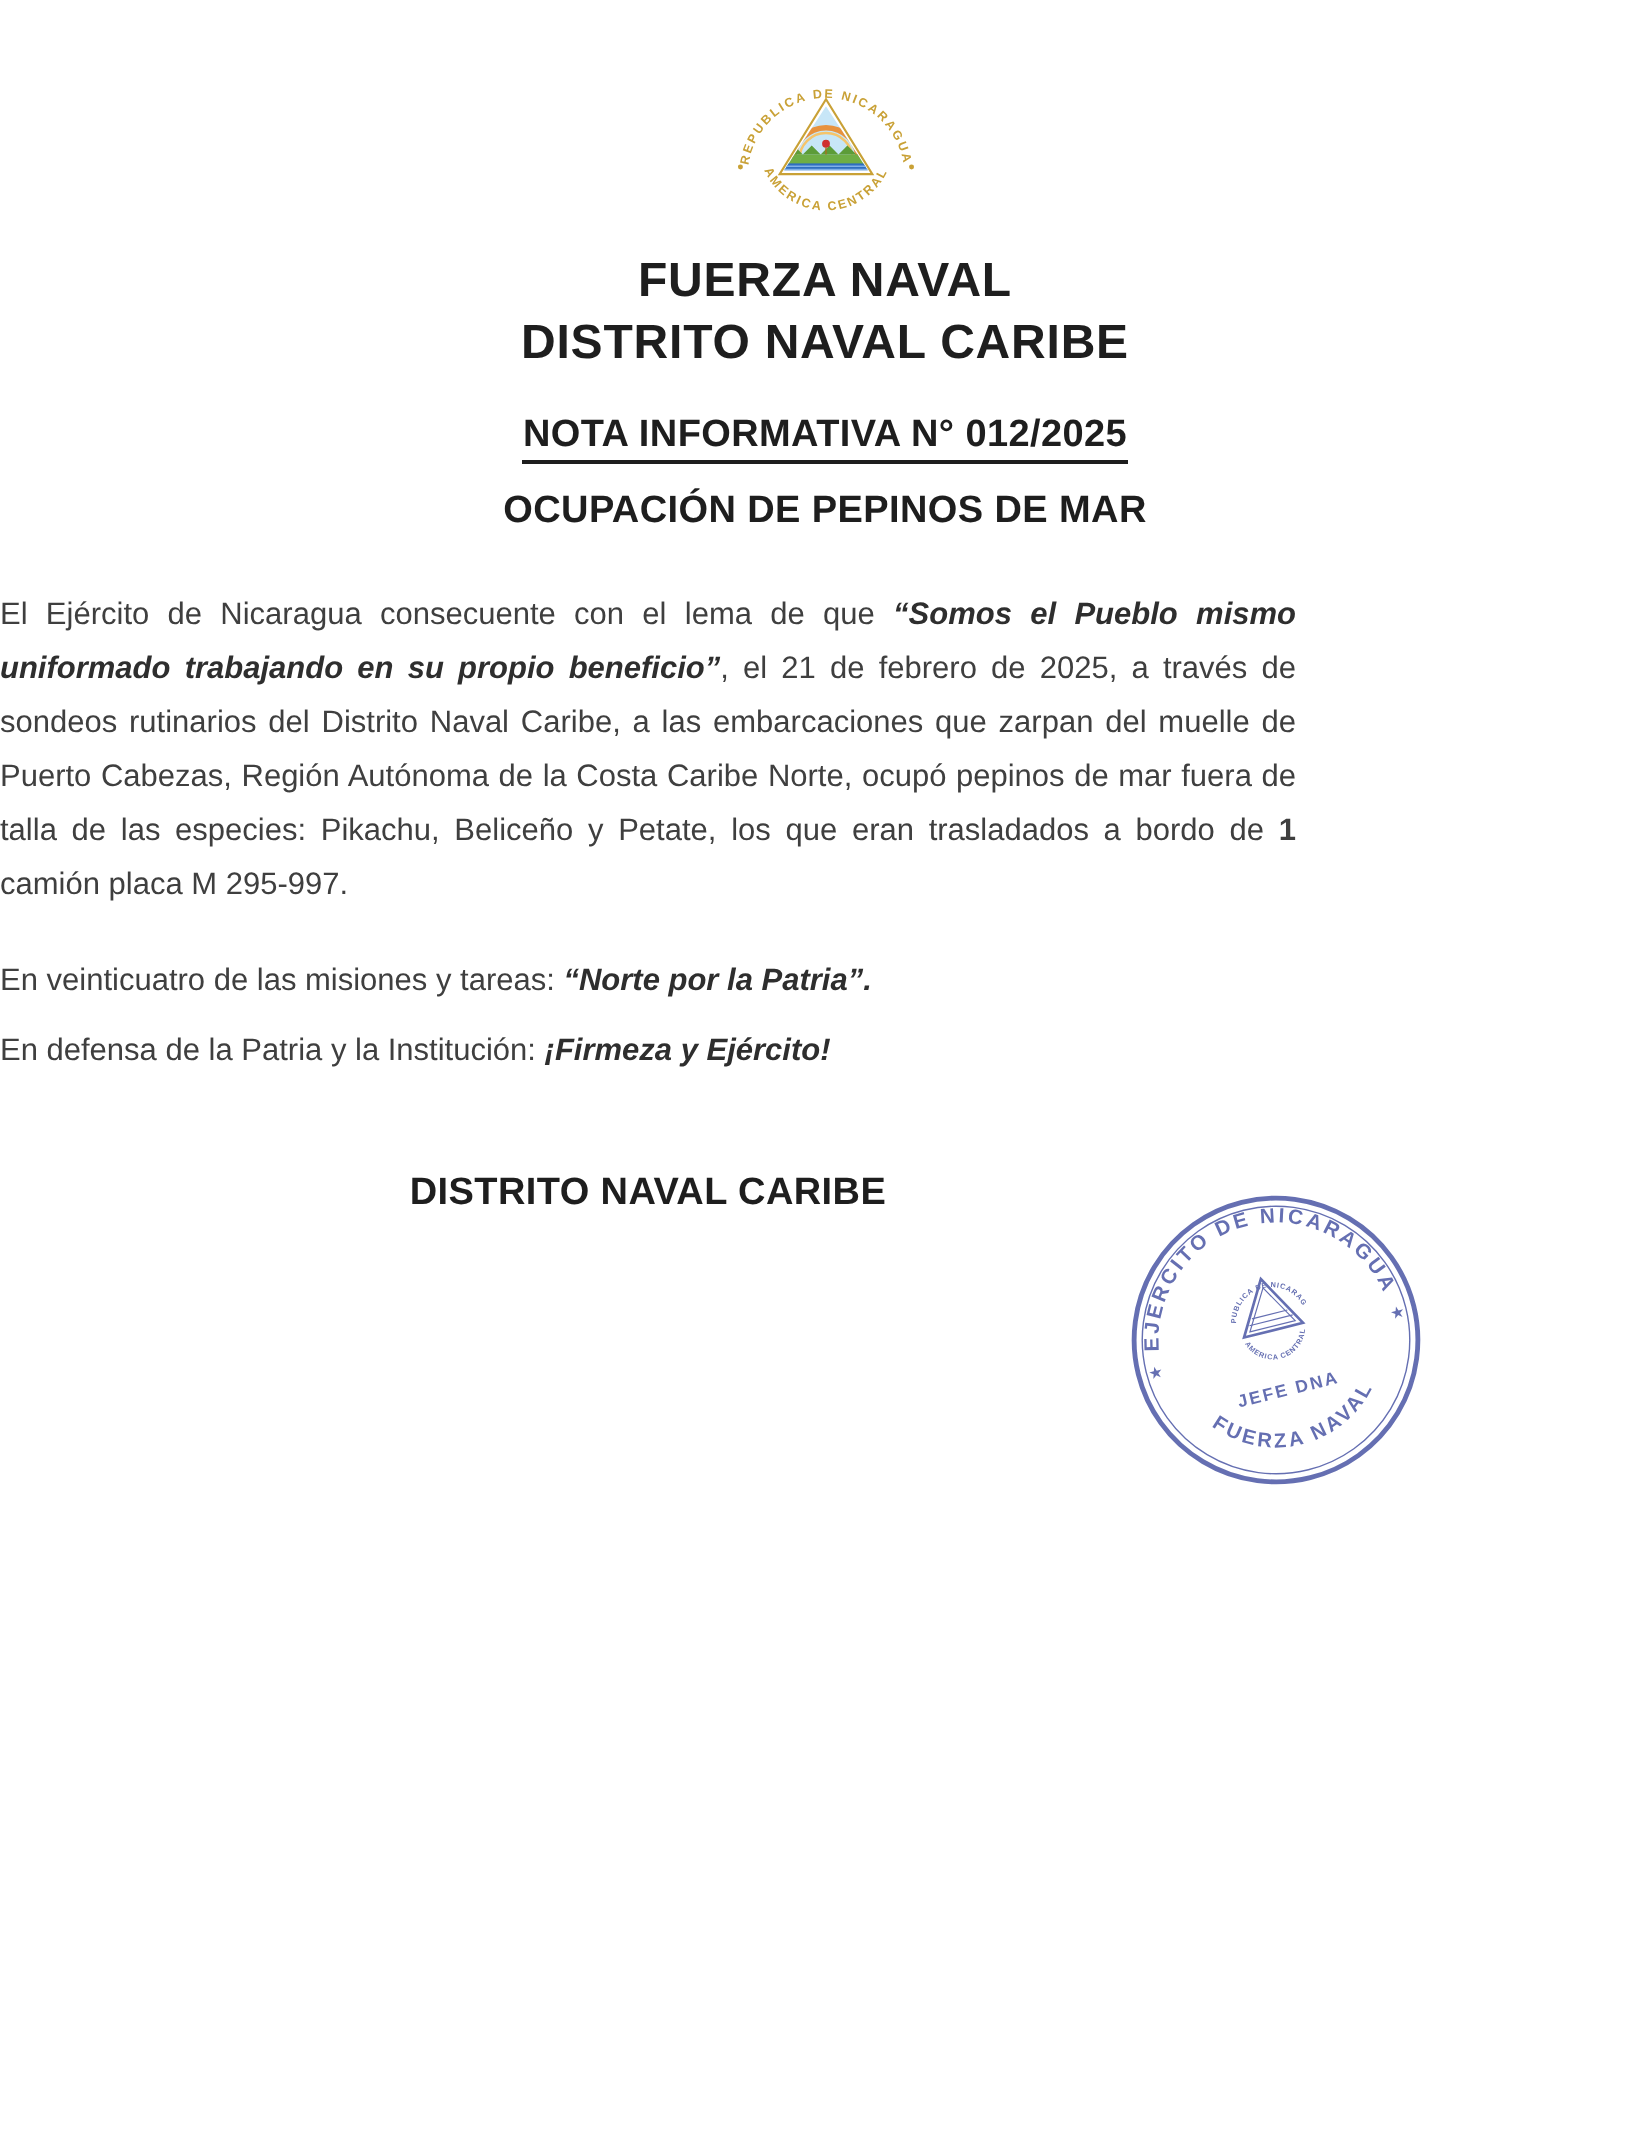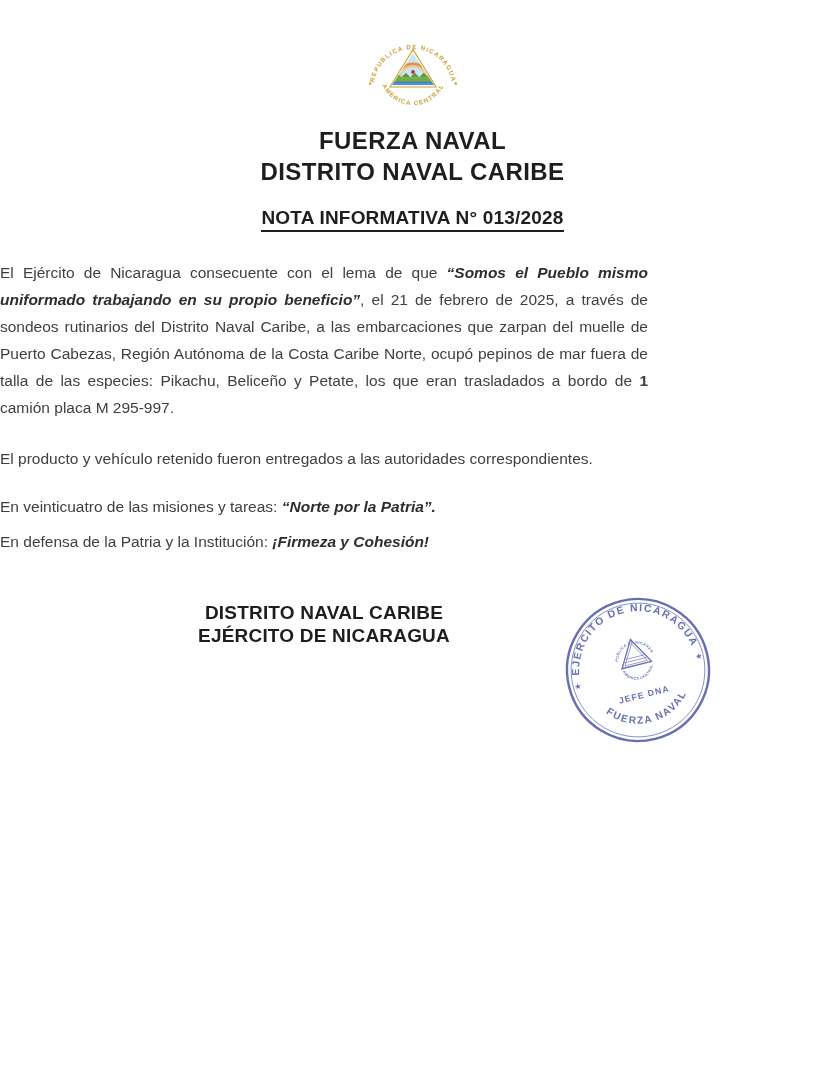"NOTA INFORMATIVA N° 013/2028" span { text: 013/2028 -> 012/2025 }
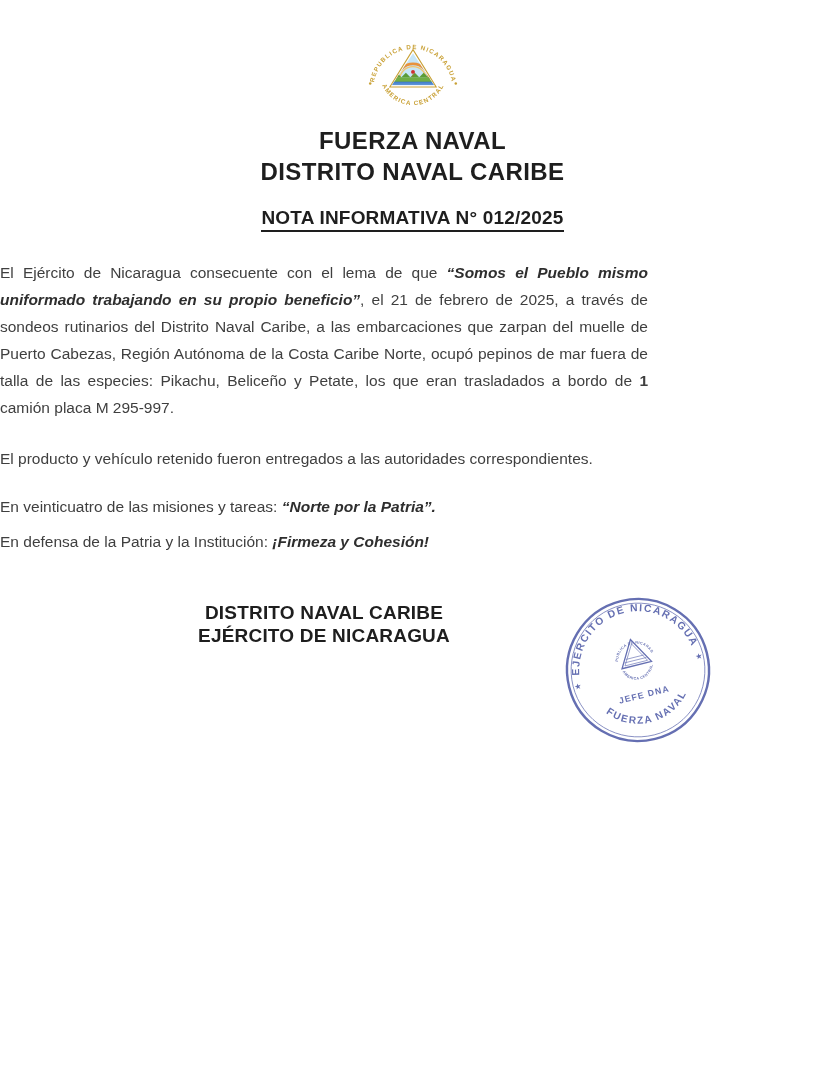"OCUPACIÓN DE PEPINOS DE MAR" div.subject { html: none -> <div>OCUPACIÓN DE PEPINOS DE MAR</div> }
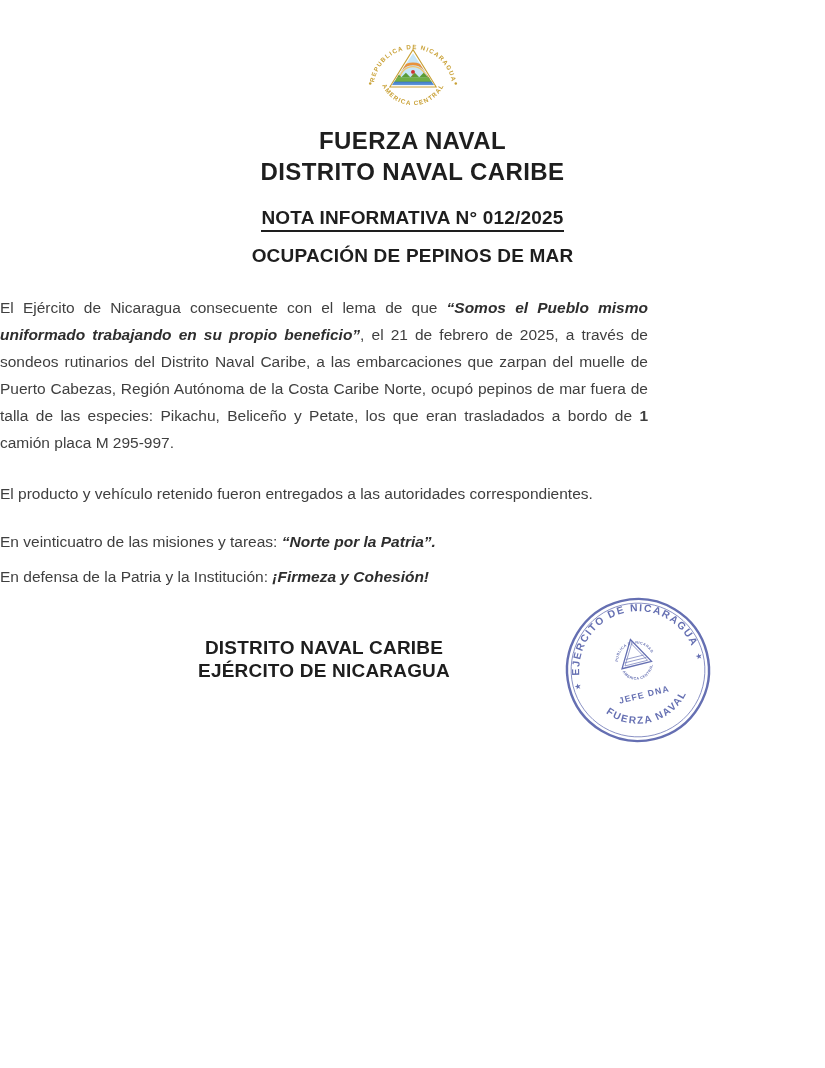"El producto y vehículo retenido" p.p2 { html: <p>El producto y vehículo retenido fueron entregados a las autoridades correspondientes.</p> -> none }
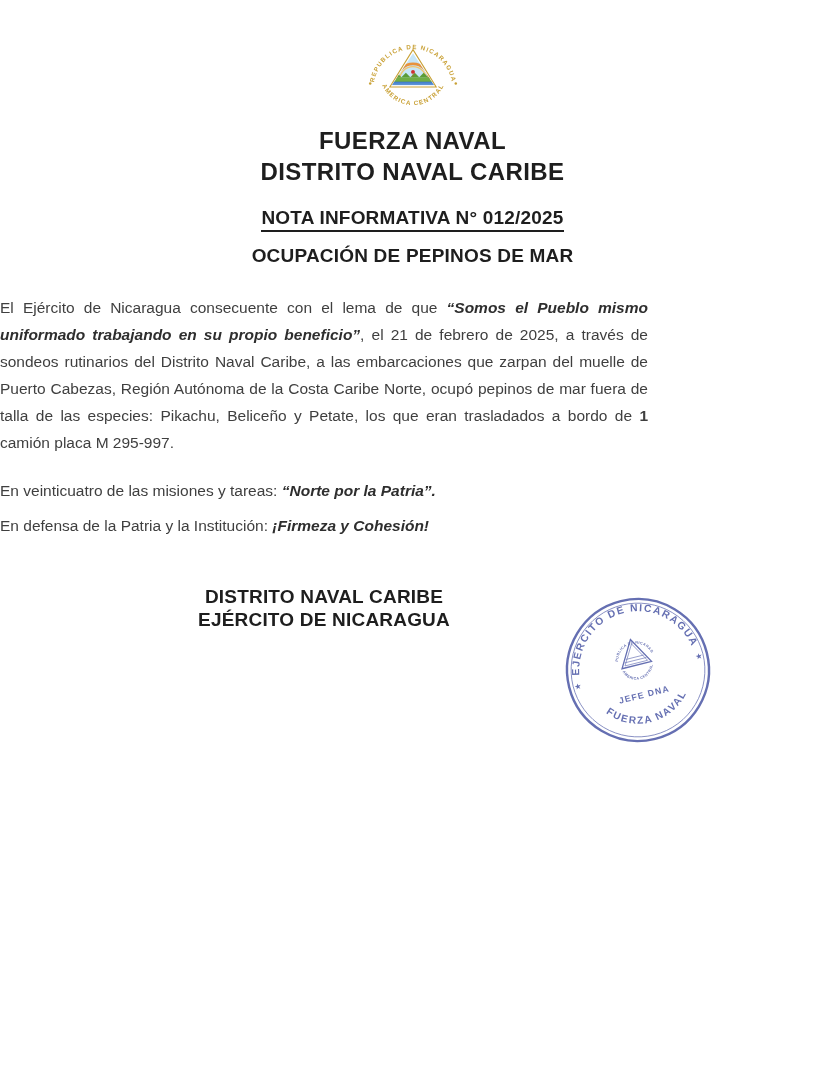"¡Firmeza y Cohesión!" span.bi { text: Cohesión -> Ejército }
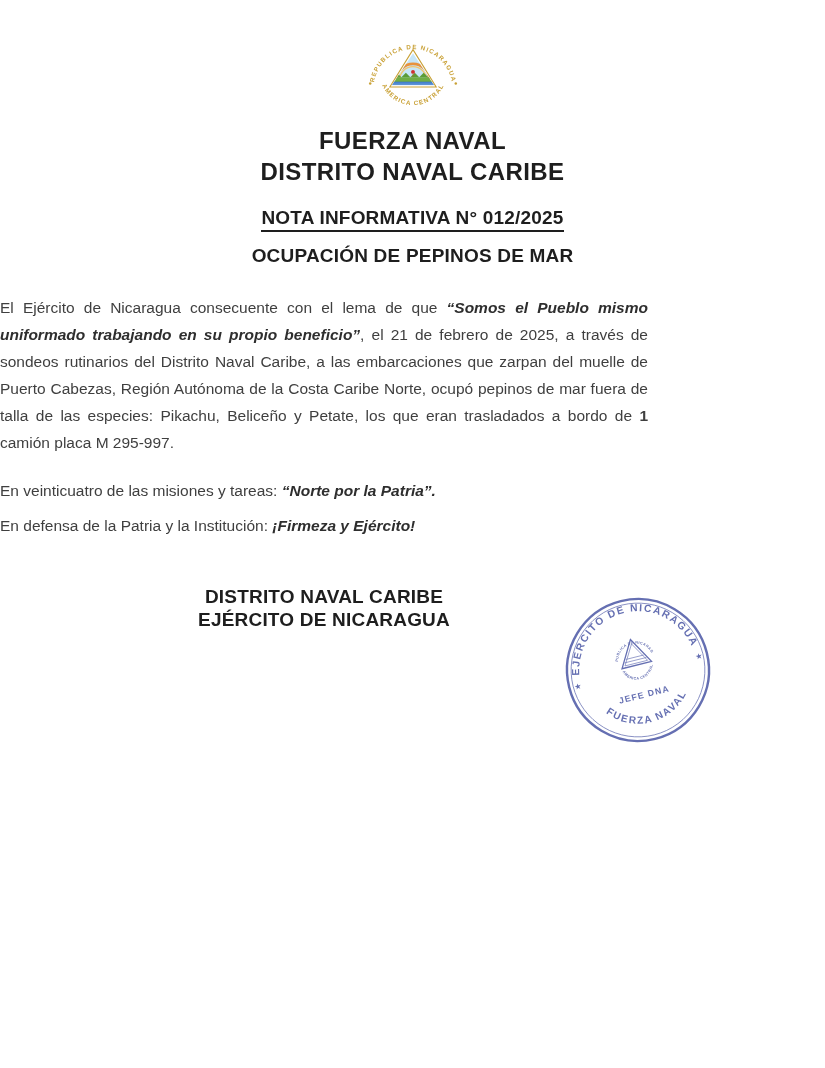"EJÉRCITO DE NICARAGUA" div { html: <div>EJÉRCITO DE NICARAGUA</div> -> none }
